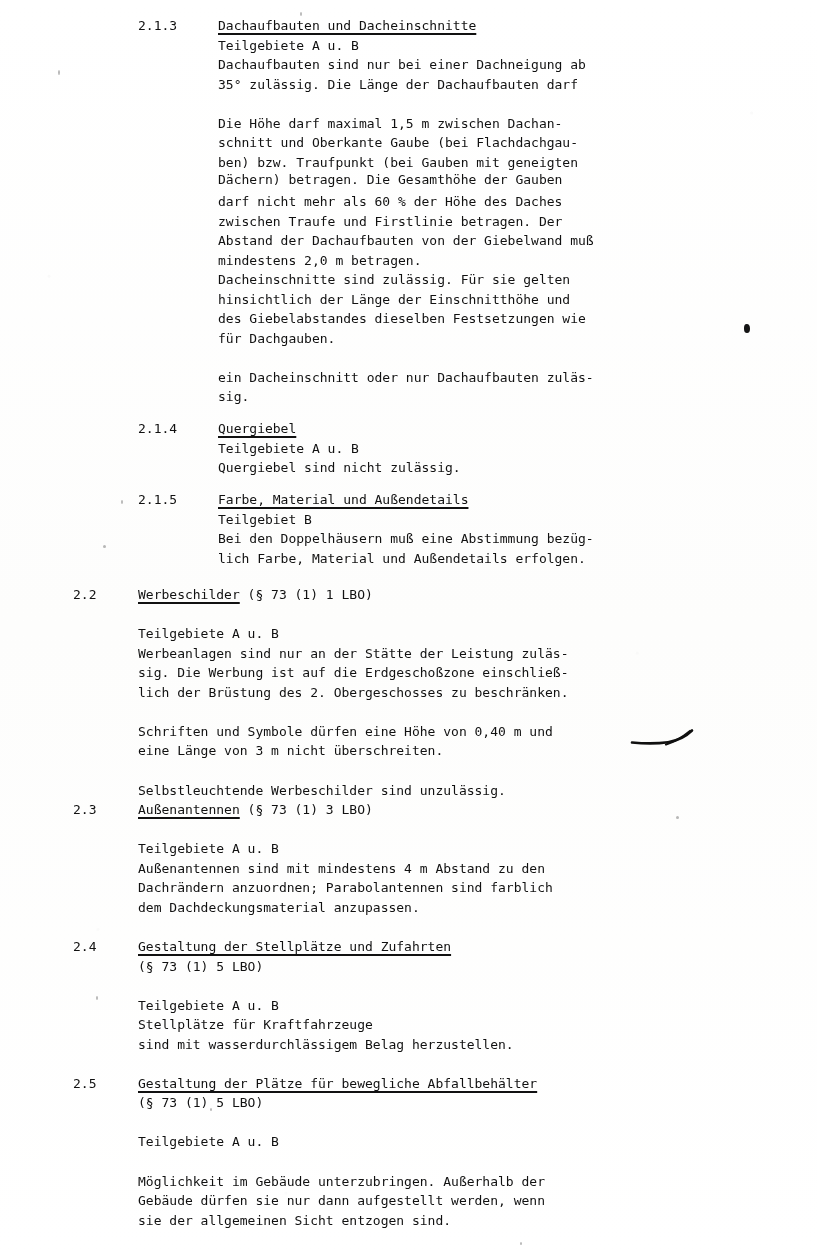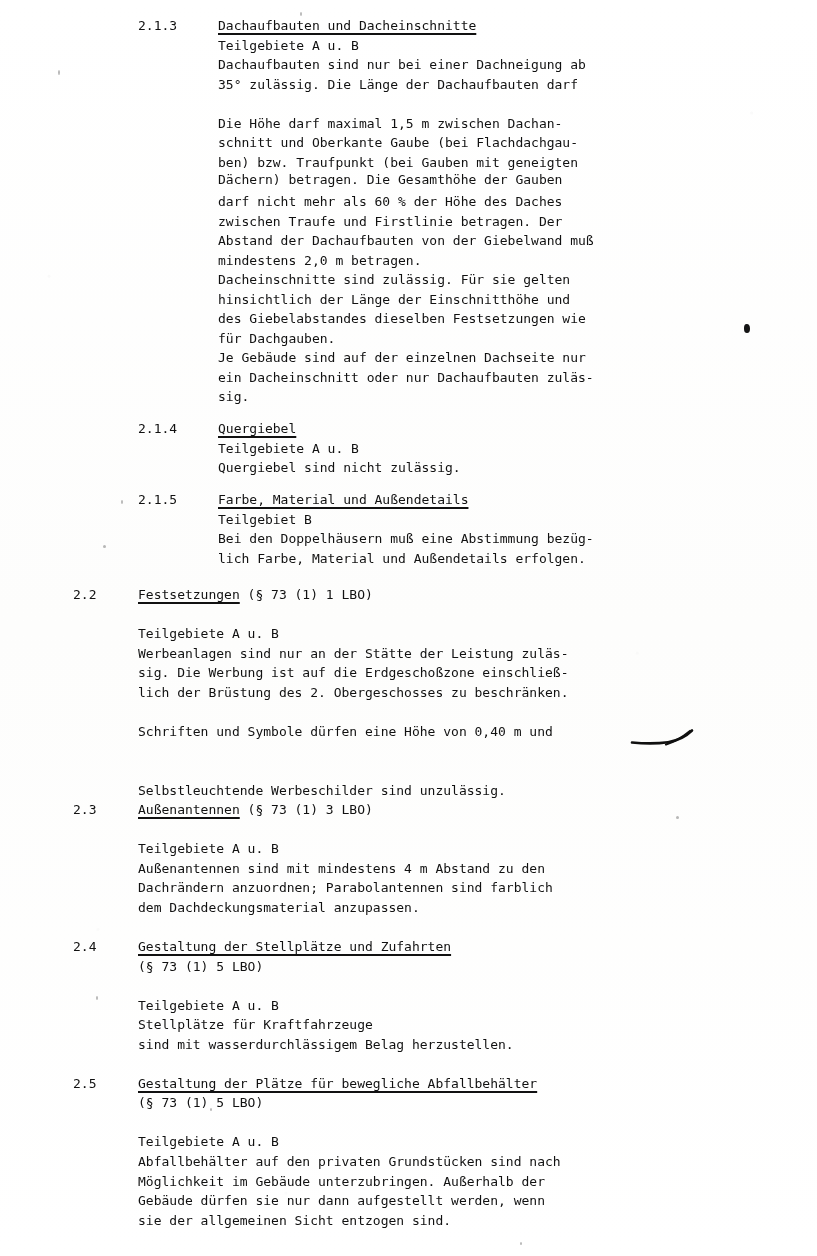"Je Gebäude sind auf der" div.block { html: <div>Je Gebäude sind auf der einzelnen Dachseite nur</div> -> none }
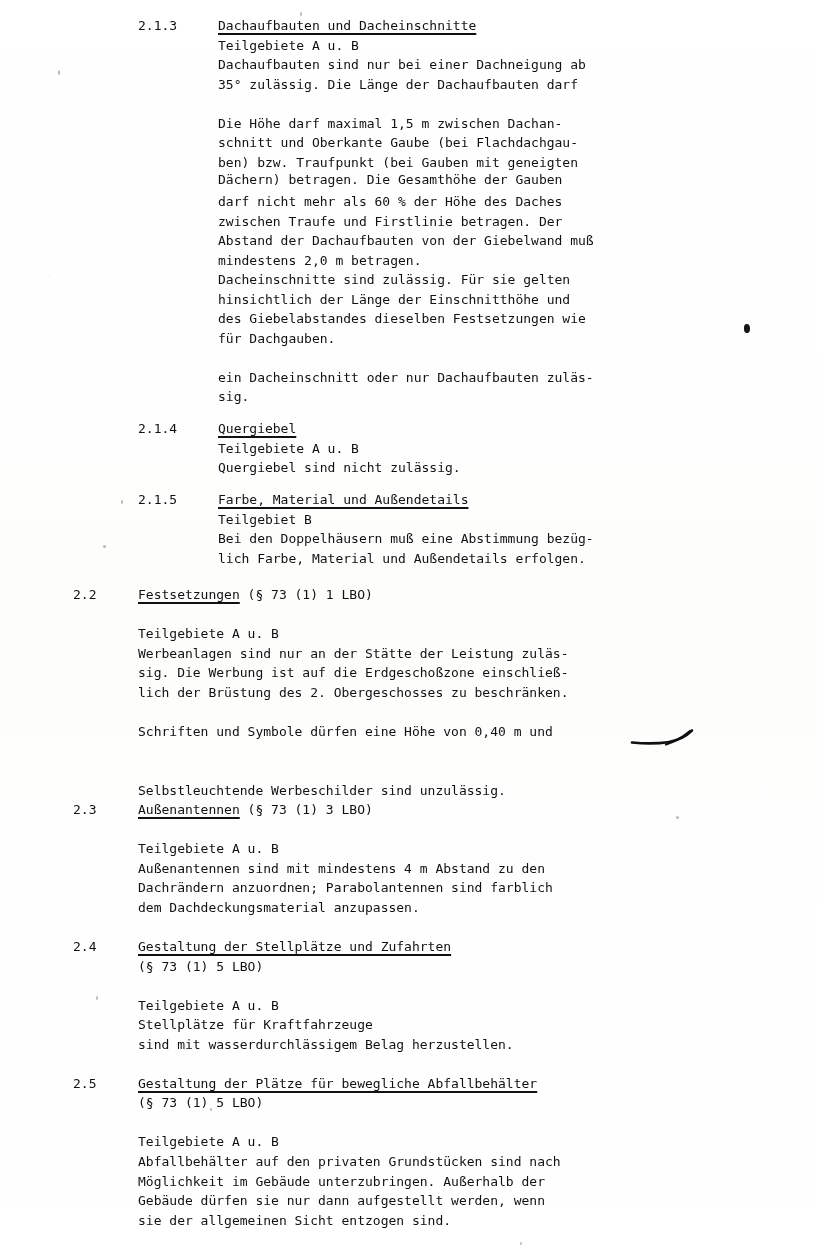"Festsetzungen" span.uline { text: Festsetzungen -> Werbeschilder }
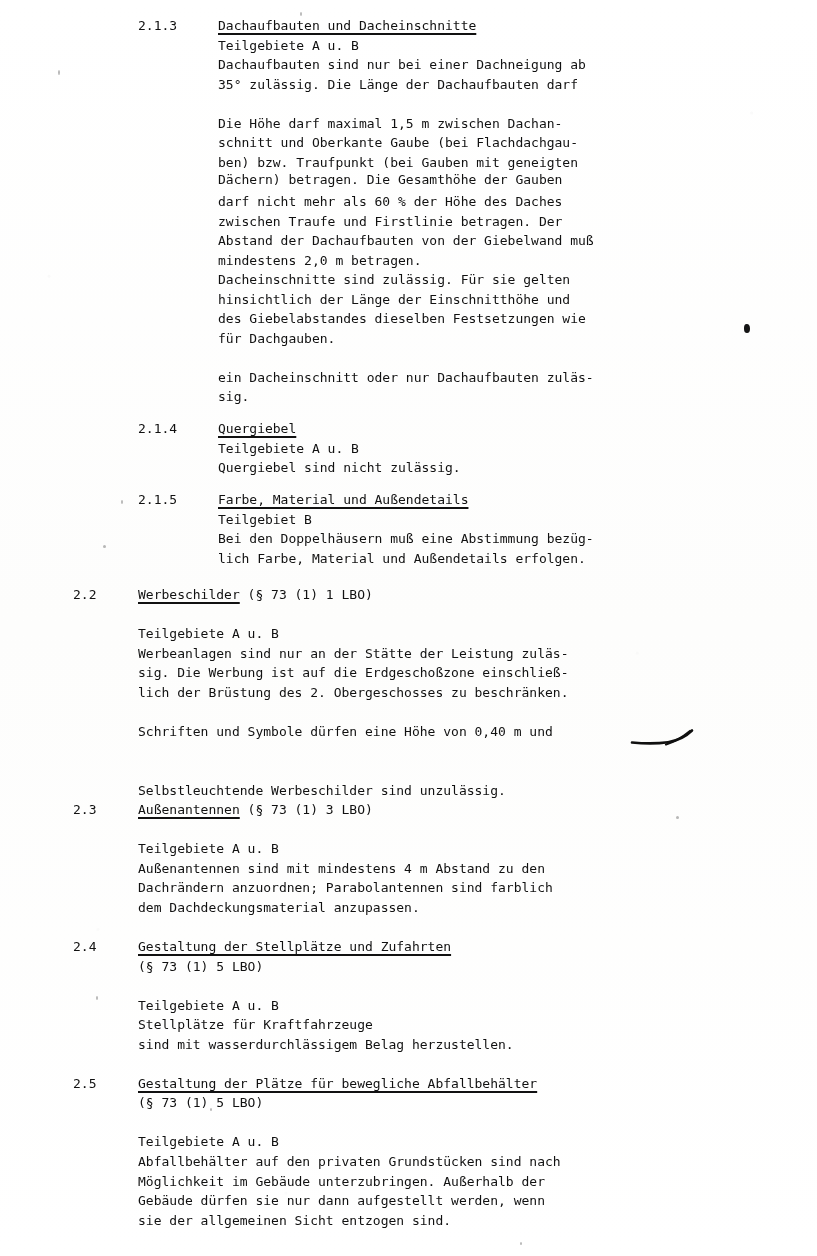"eine Länge von 3 m" div.block { html: none -> <div>eine Länge von 3 m nicht überschreiten.</div> }
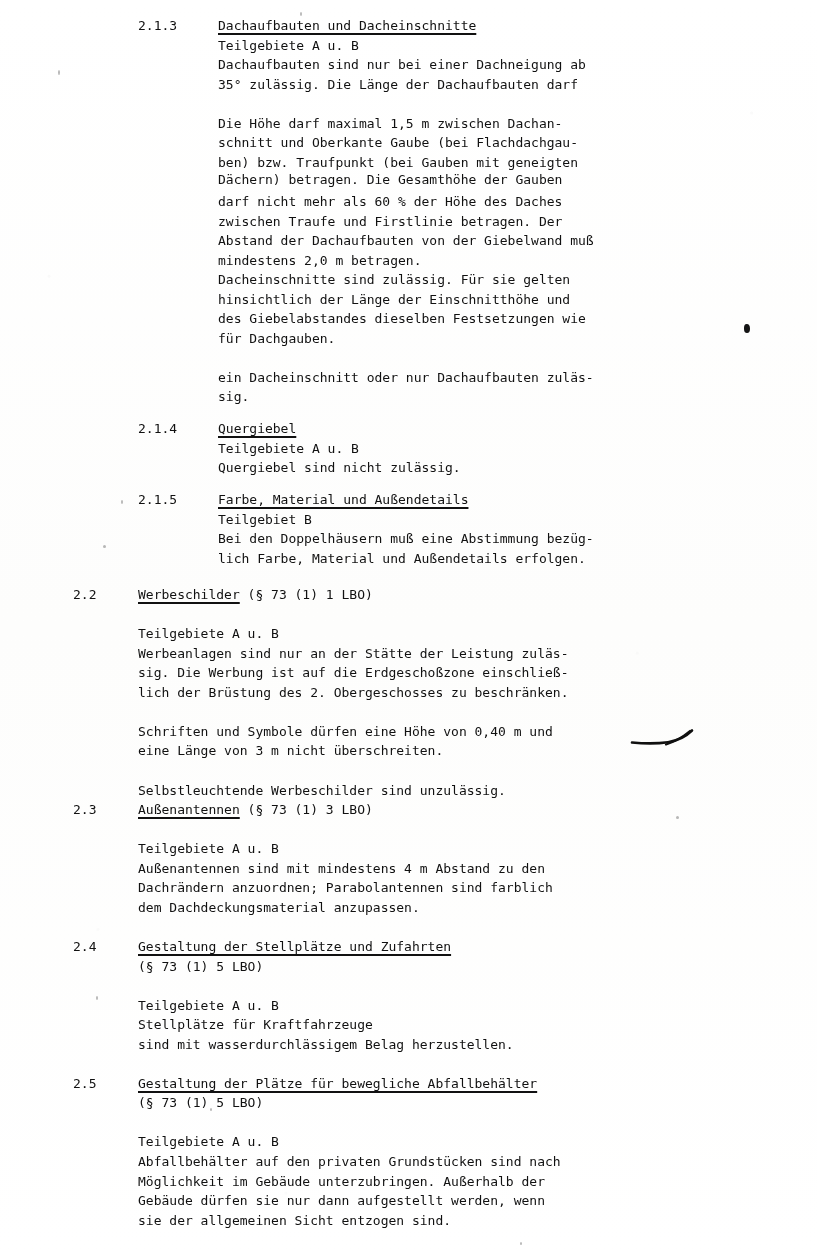"Abfallbehälter auf den privaten" div.block { html: <div>Abfallbehälter auf den privaten Grundstücken sind nach</div> -> none }
